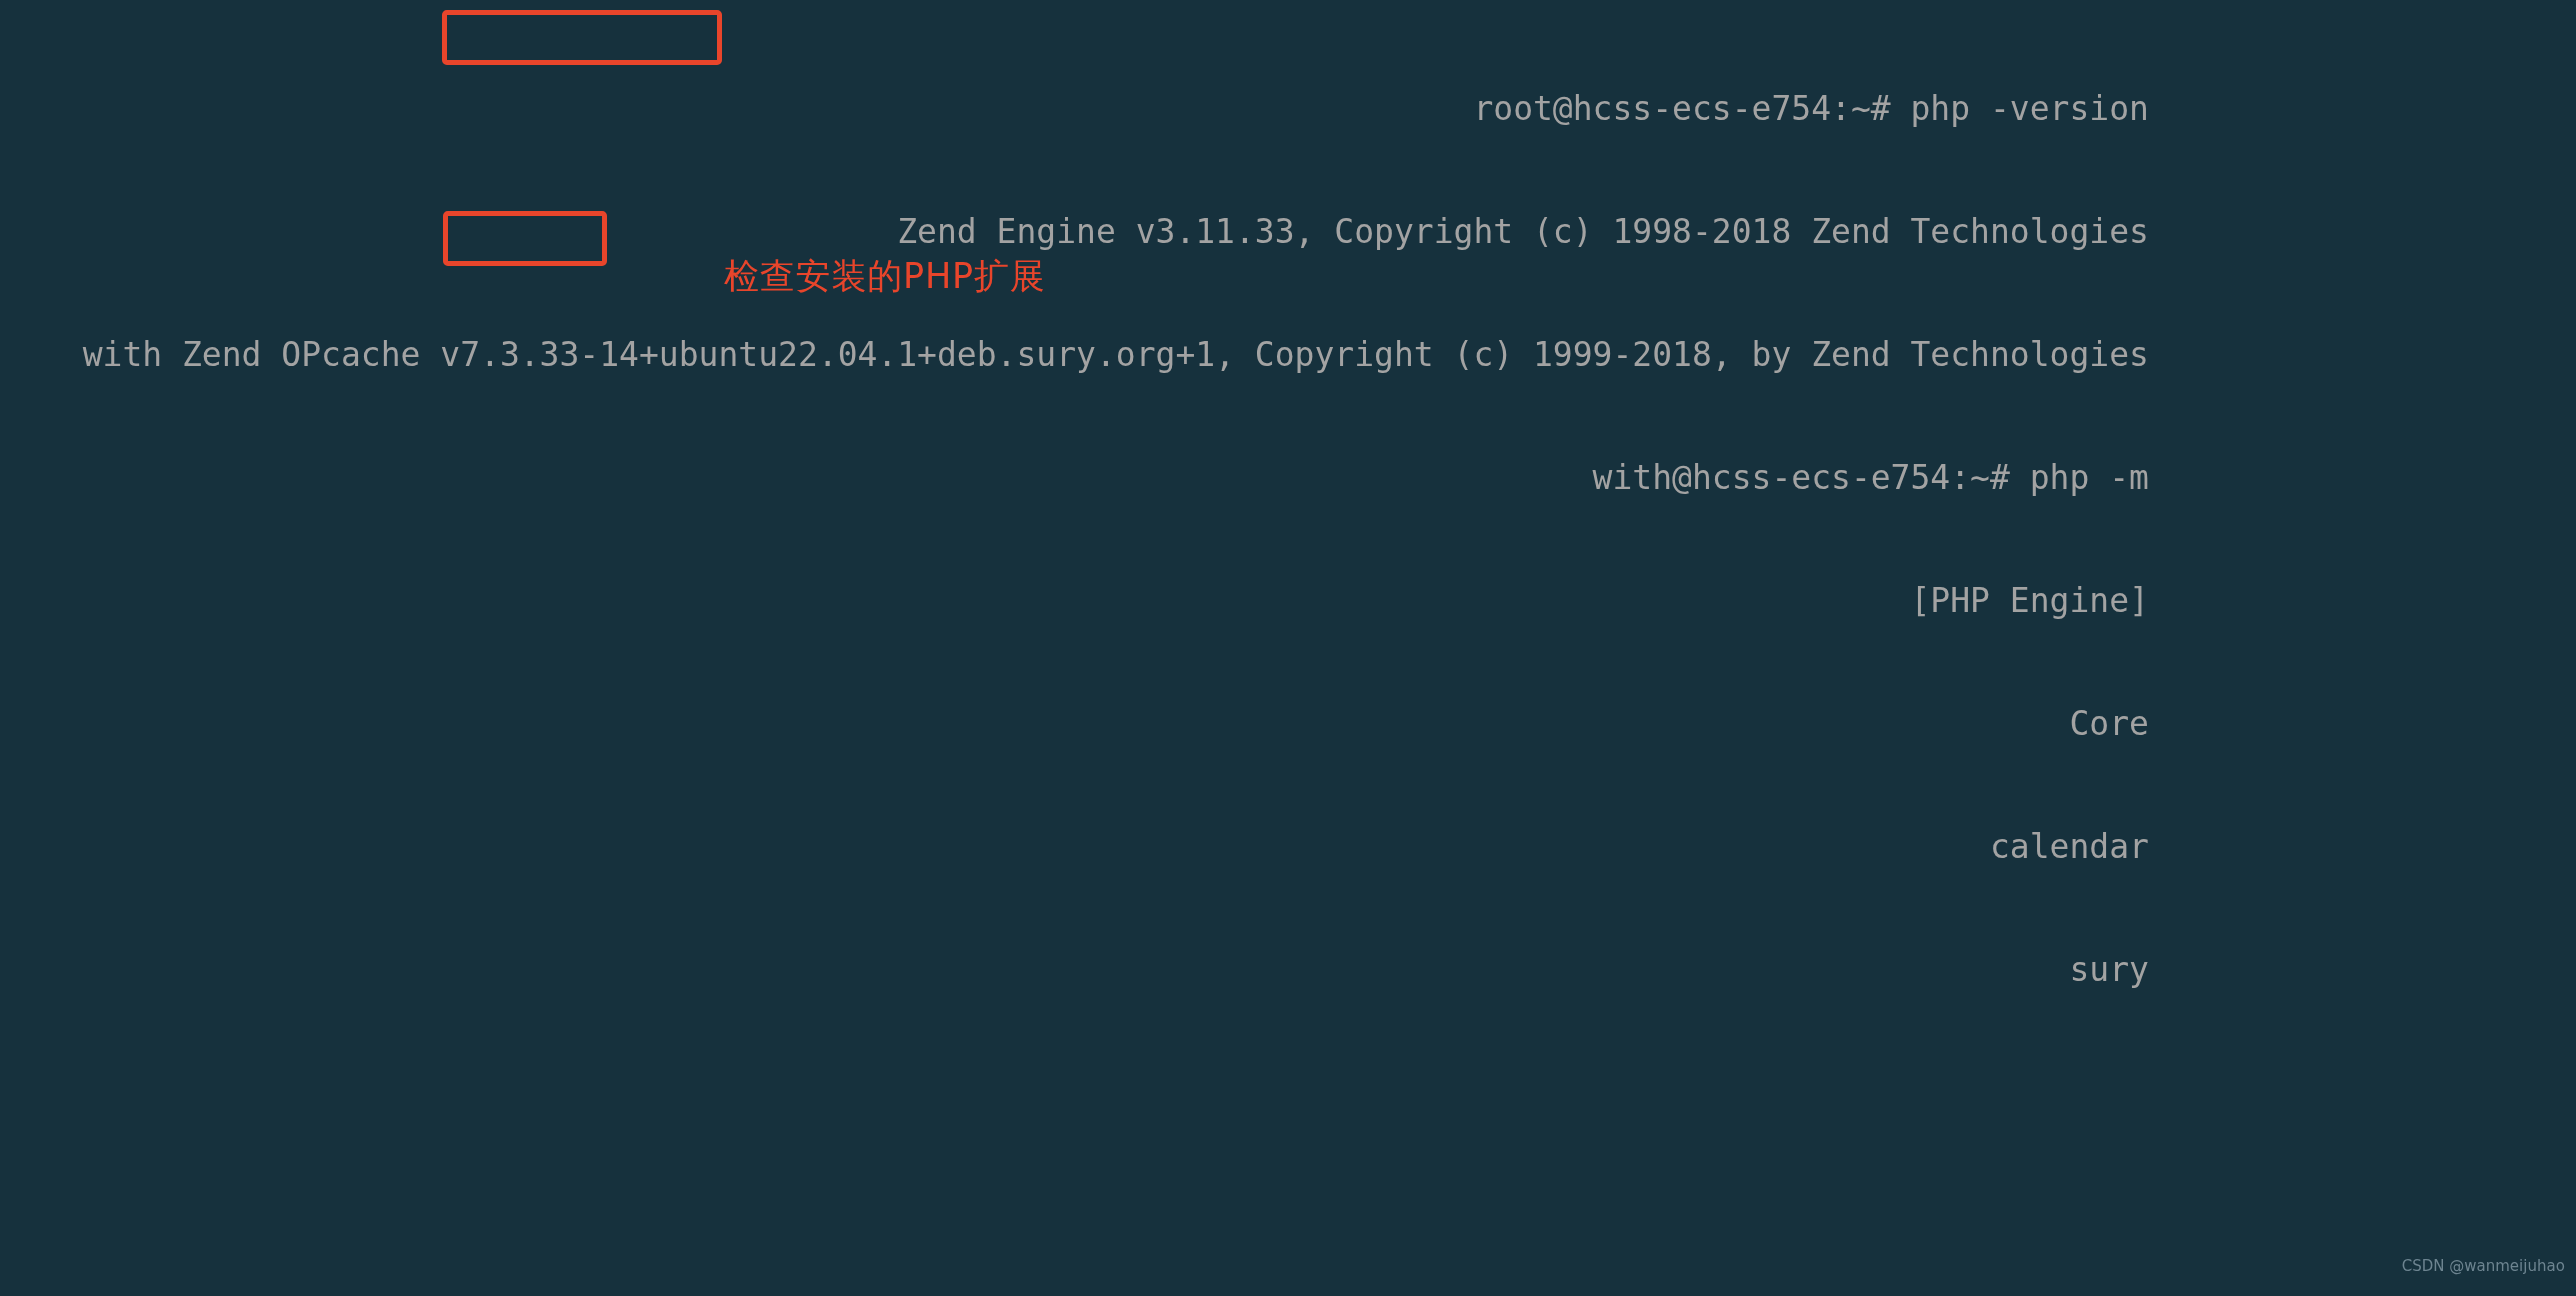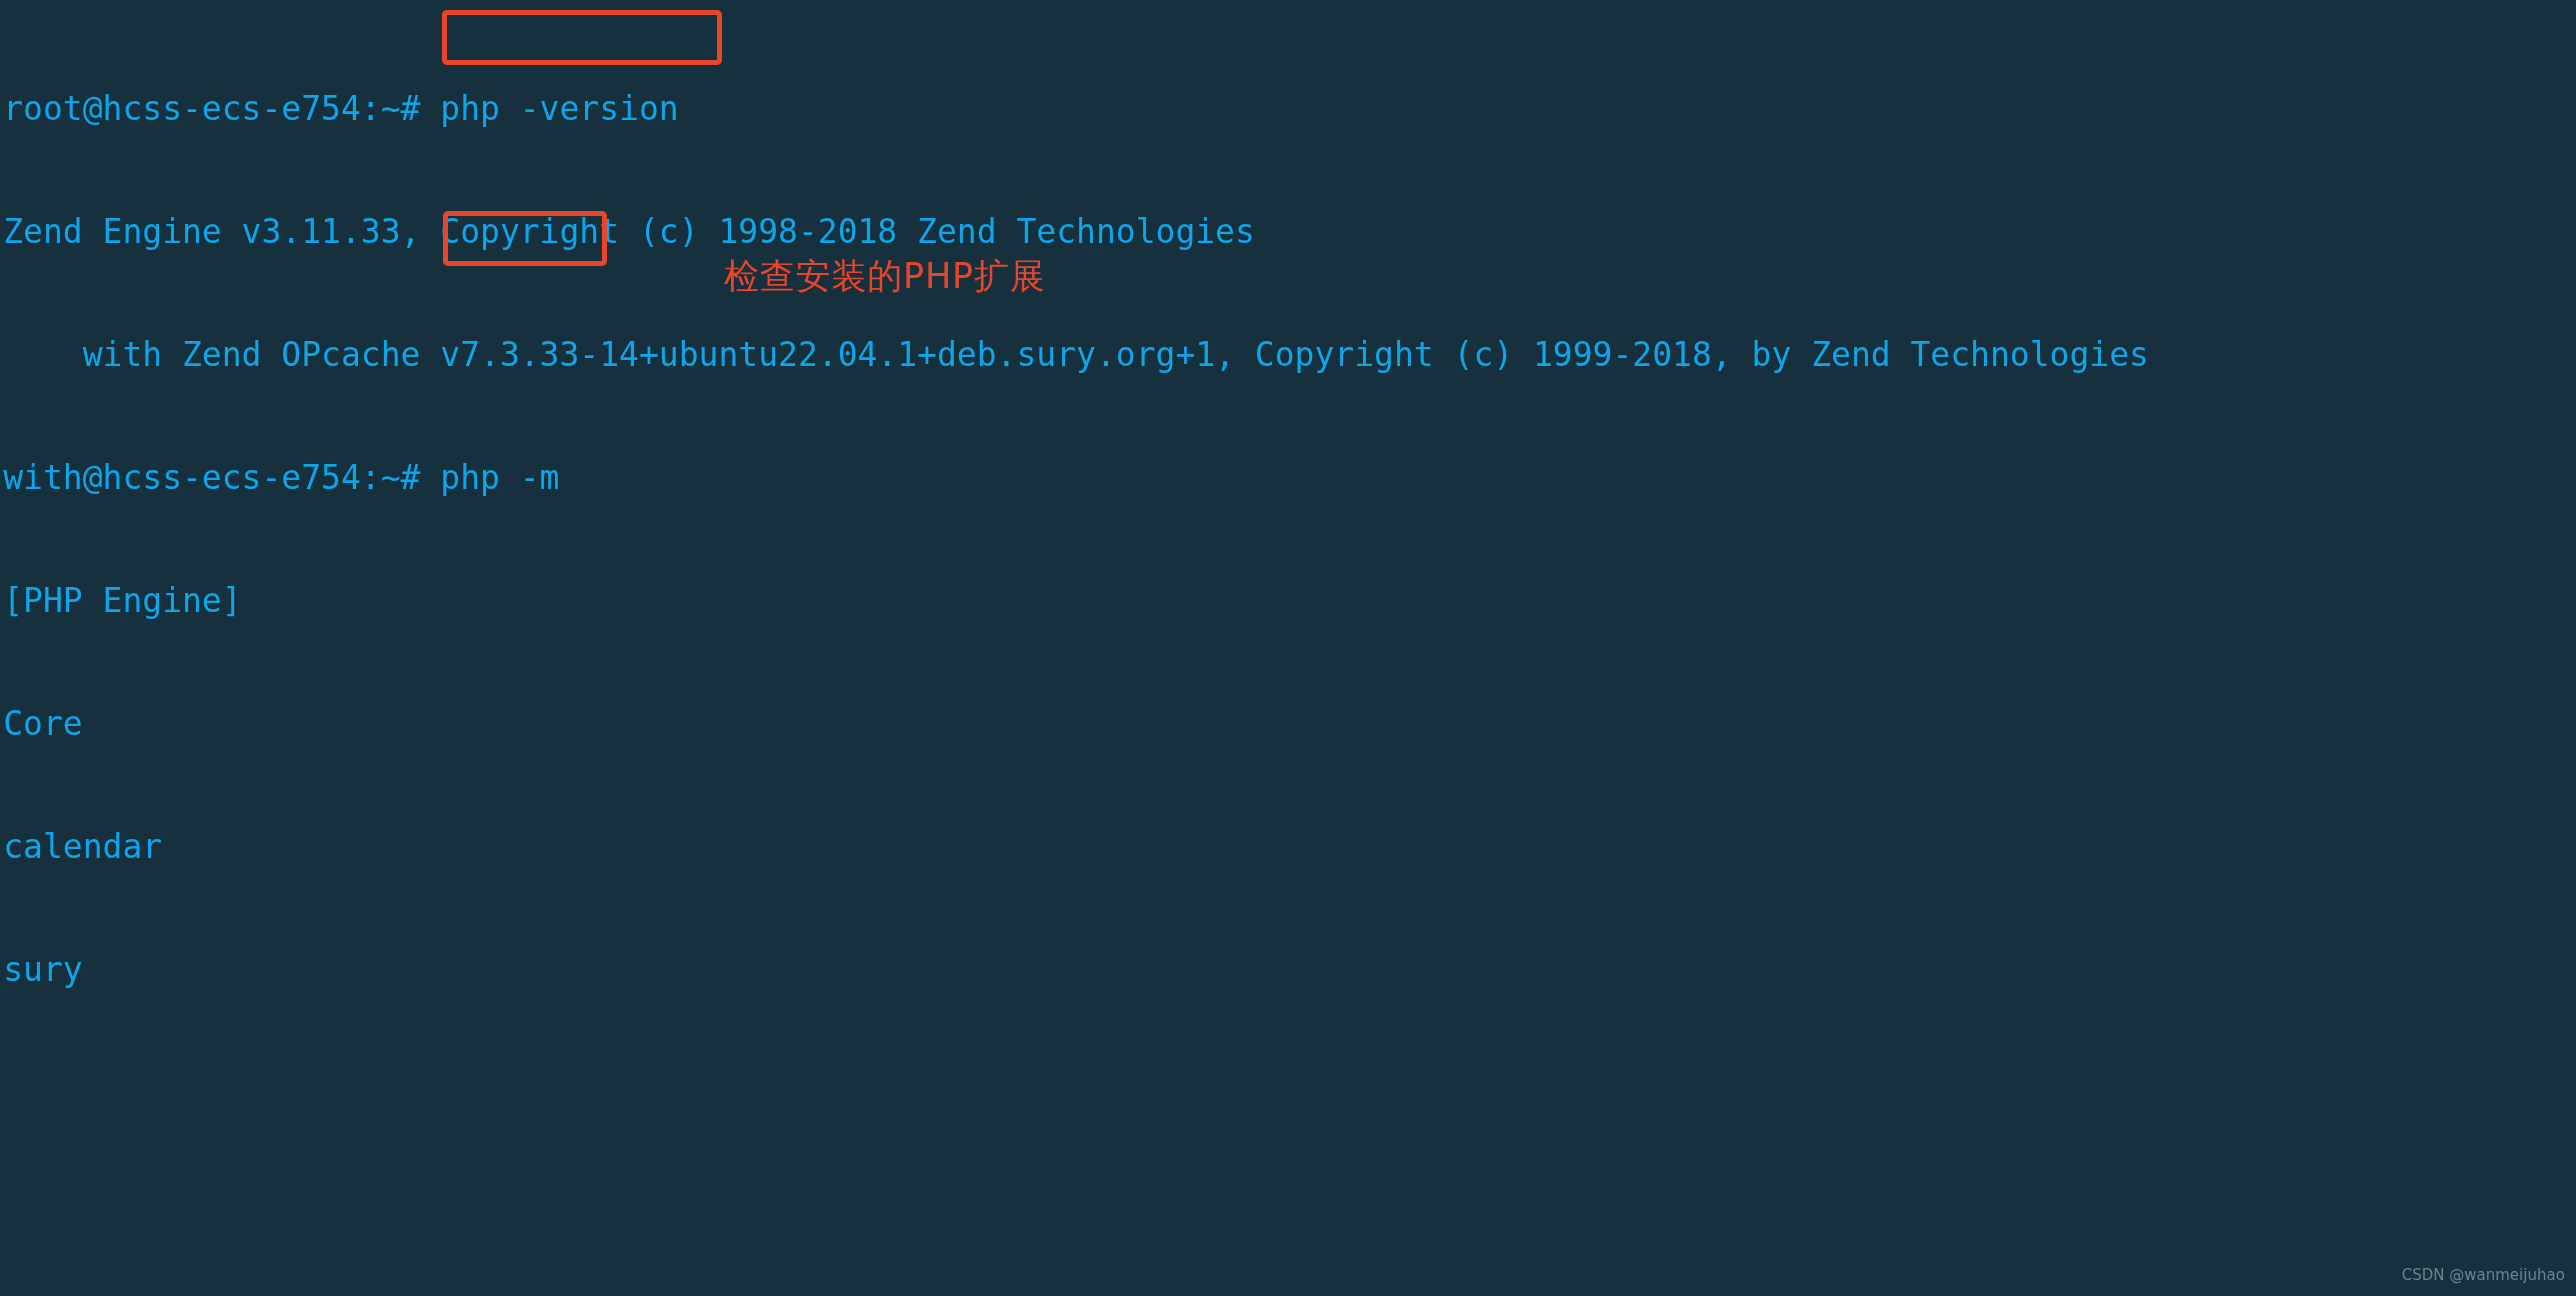"root@hcss-ecs-e754:~# php -version" .tline { color: #0ea5e9 -> #a3a3a3; text-align: none -> right }
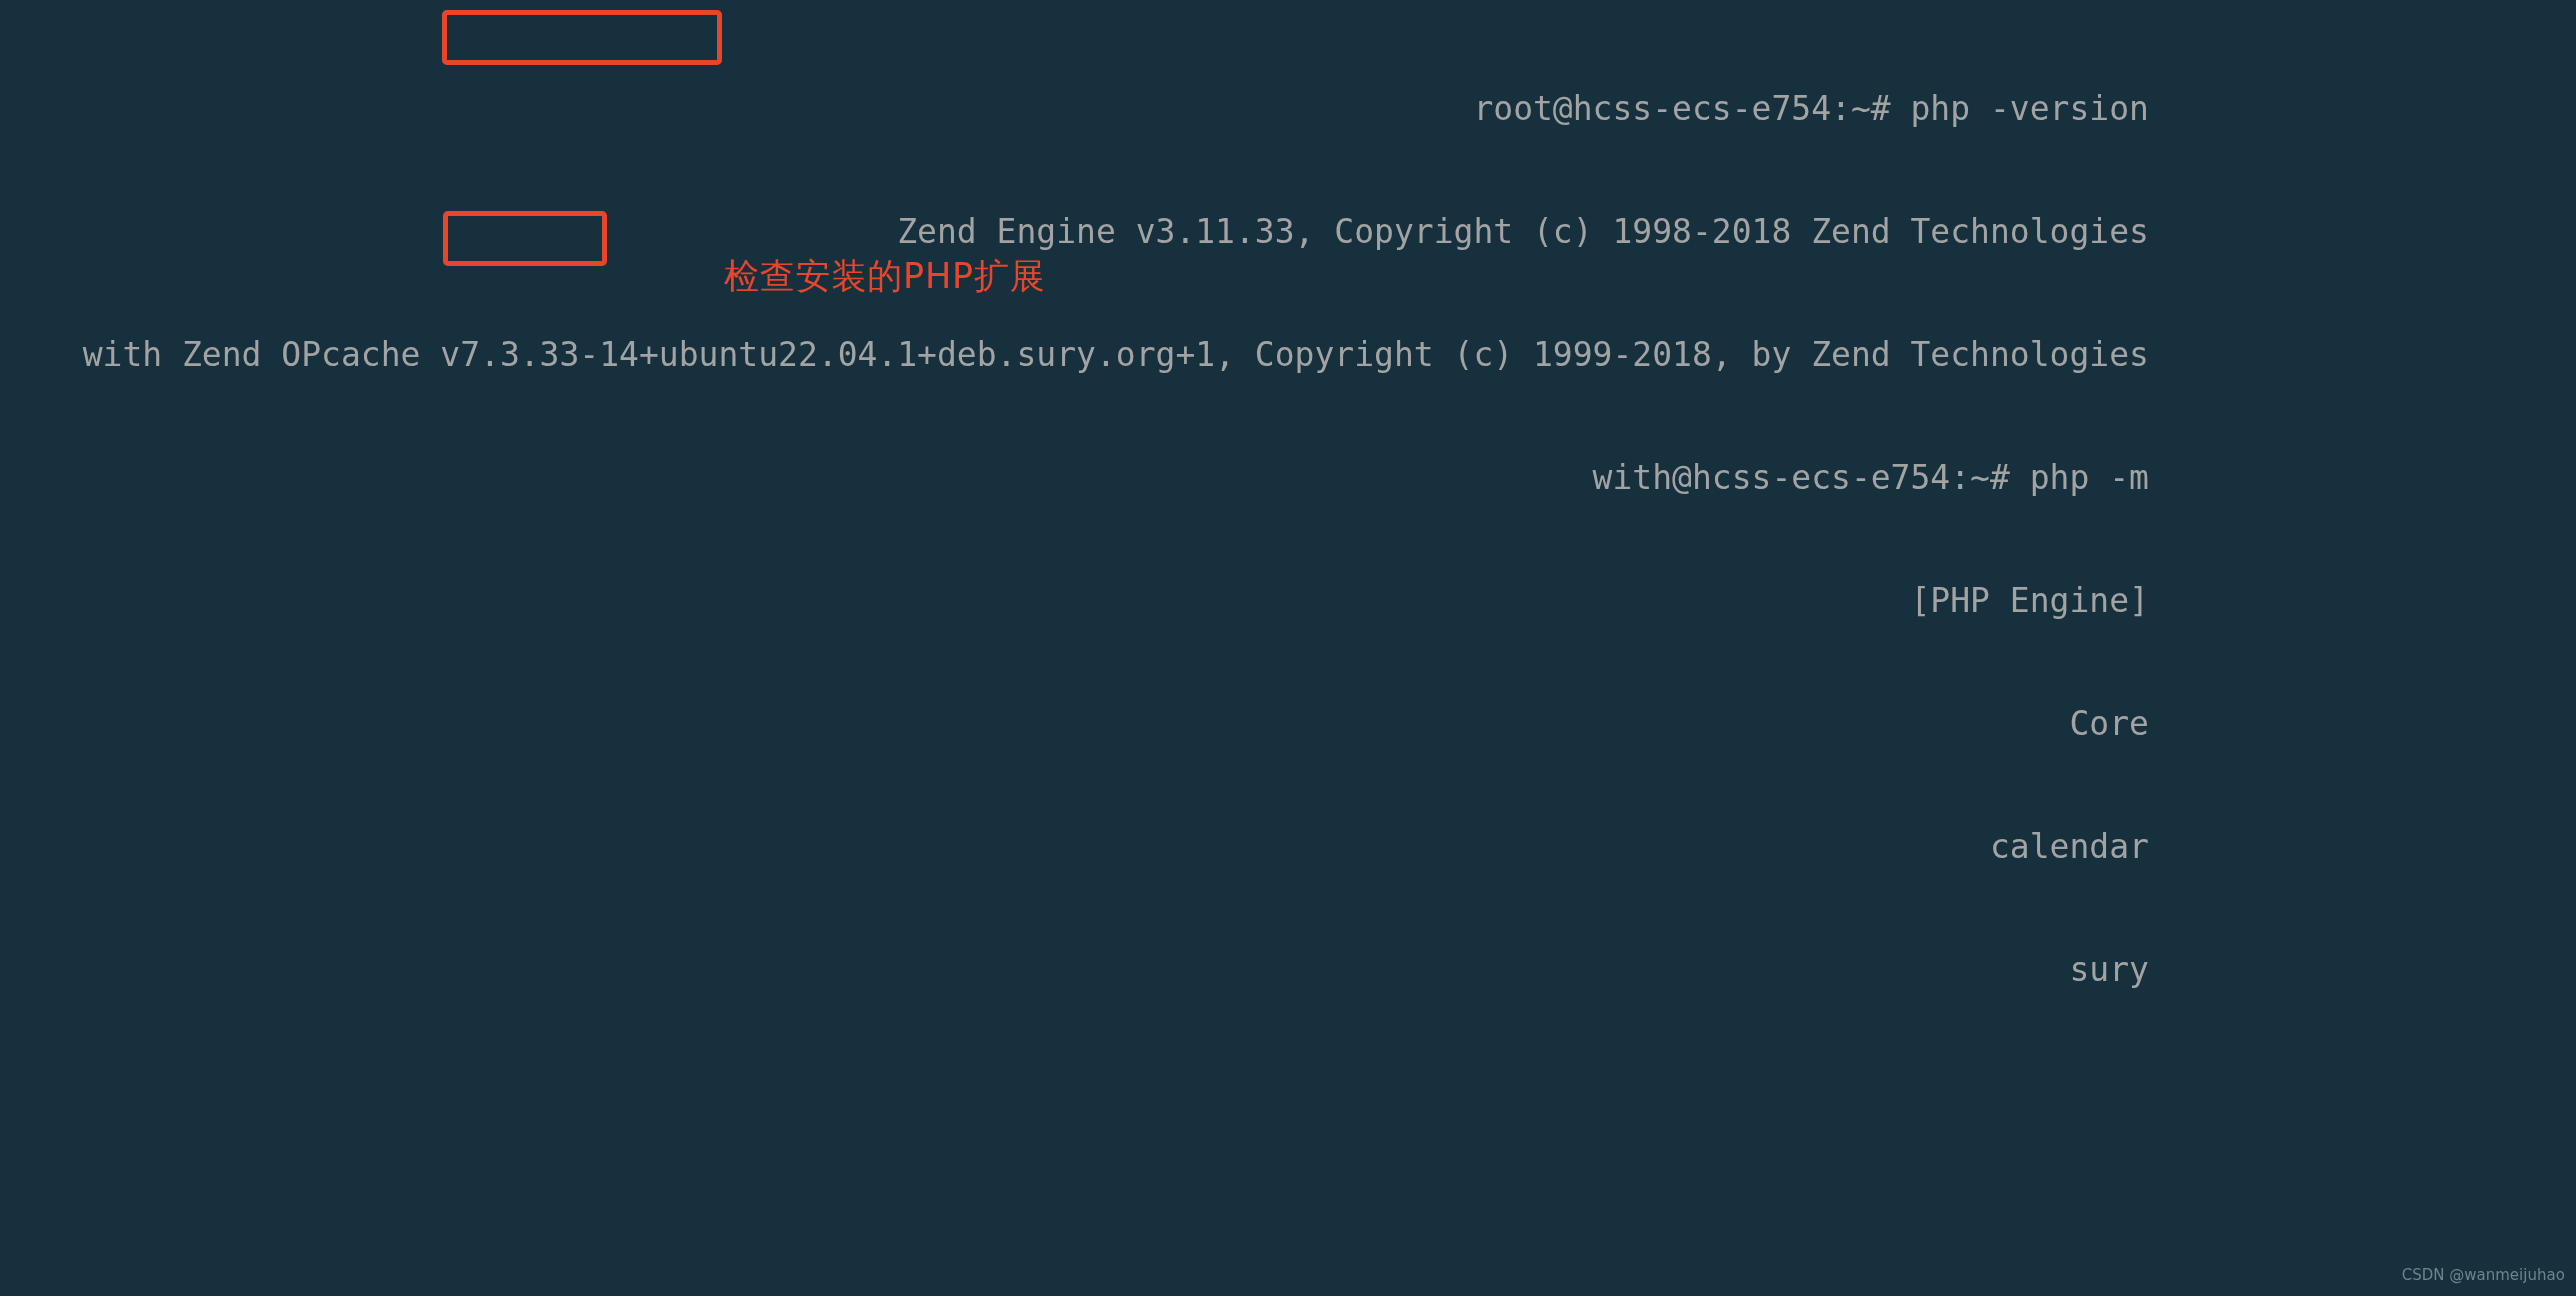"CSDN @wanmeijuhao" #watermark { bottom: 13px -> 22px }
